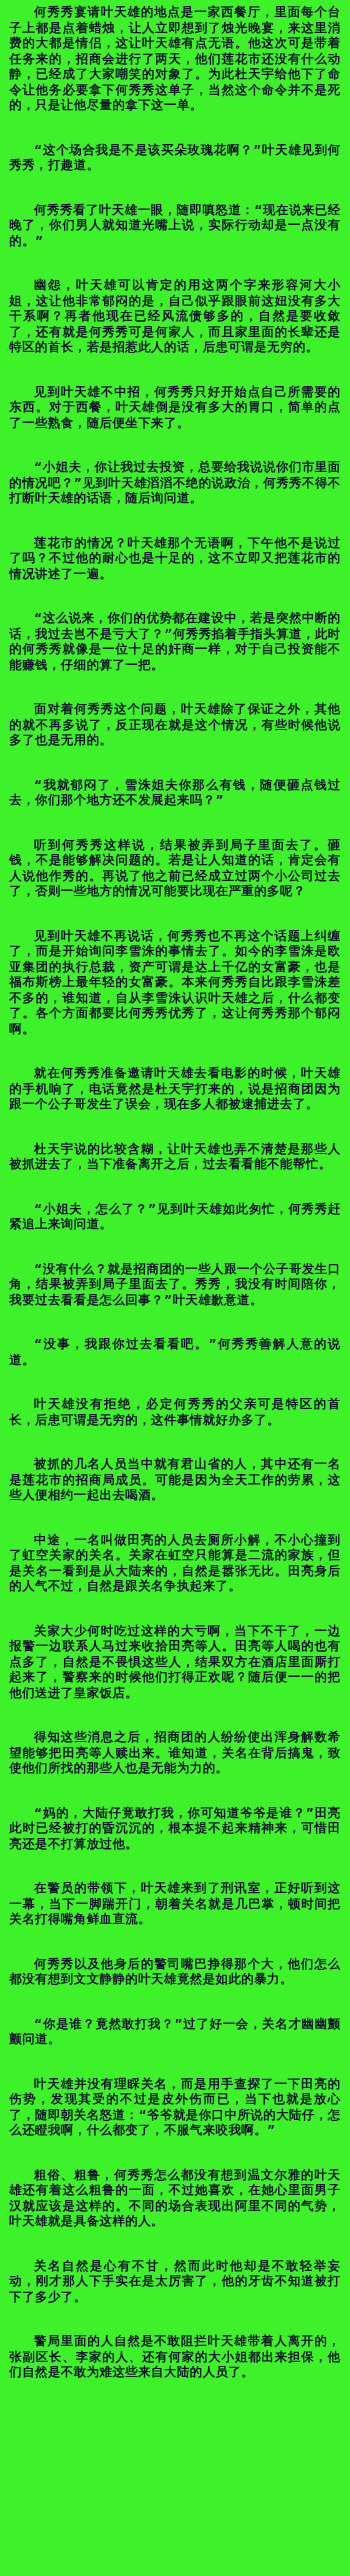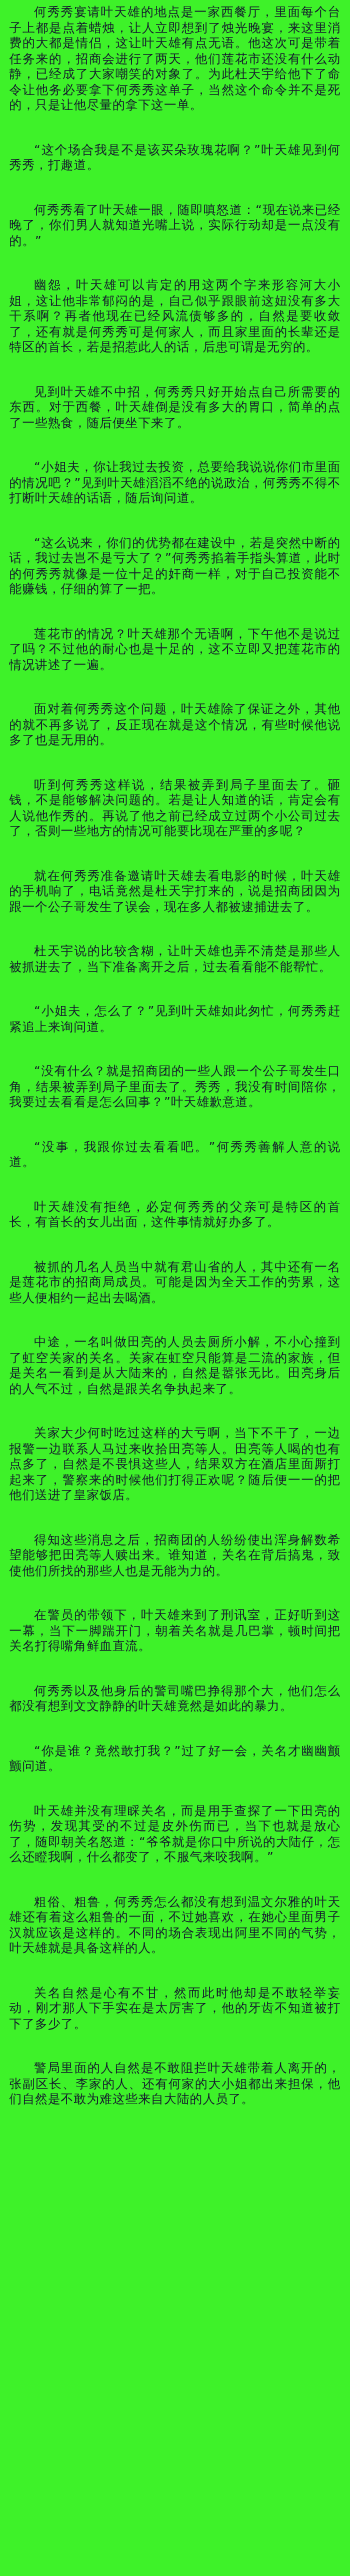"何秀秀宴请叶天雄的地点是一家西餐厅，里面每个台子上都是点着蜡烛，让人立即想到了烛" .novel-page p.para { font-weight: none -> bold }
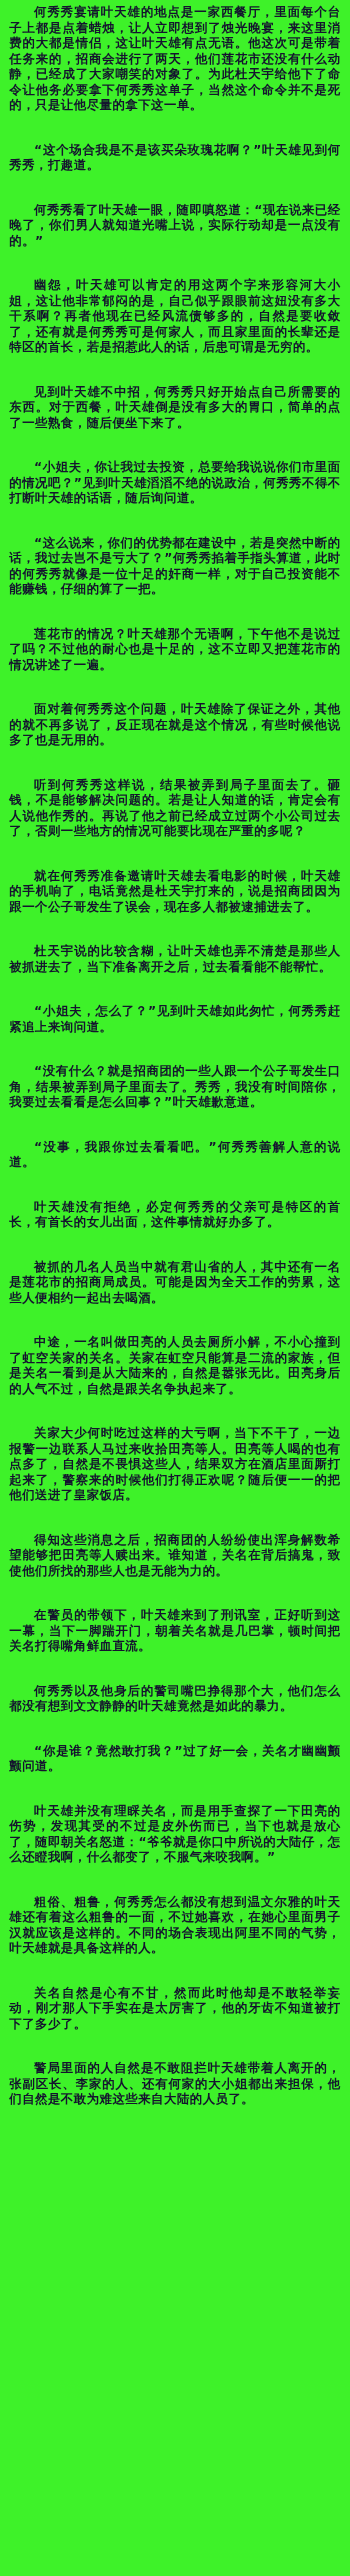"“这么说来，你们的优势都在建设中，若是突然中断的话，我过去岂不是亏大了？”何秀秀" p.para { order: before "莲花市的情况？叶天雄那个无语啊，下午他不是说过了吗？不过他的耐心也是十足的，这不" -> after "莲花市的情况？叶天雄那个无语啊，下午他不是说过了吗？不过他的耐心也是十足的，这不" }
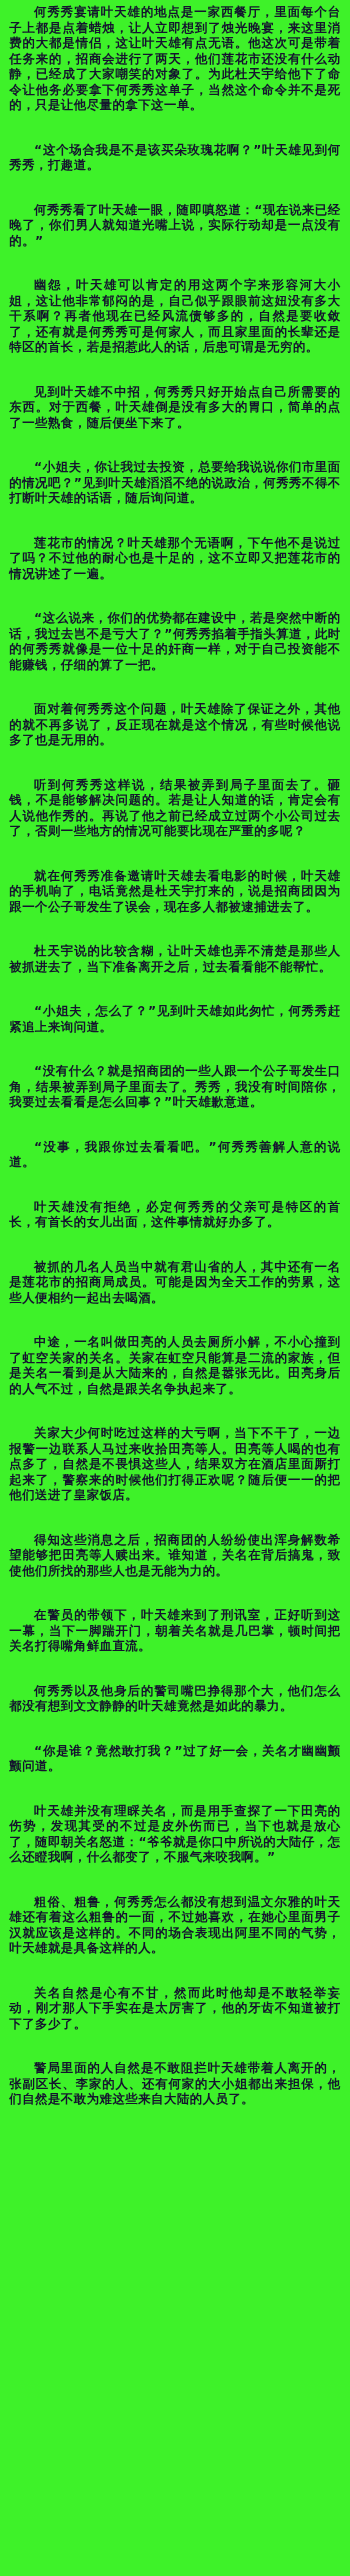"“我就郁闷了，雪洙姐夫你那么有钱，随便砸点钱过去，你们那个地方还不发展起来吗？”" p.para { html: none -> <p>“我就郁闷了，雪洙姐夫你那么有钱，随便砸点钱过去，你们那个地方还不发展起来吗？”</p> }
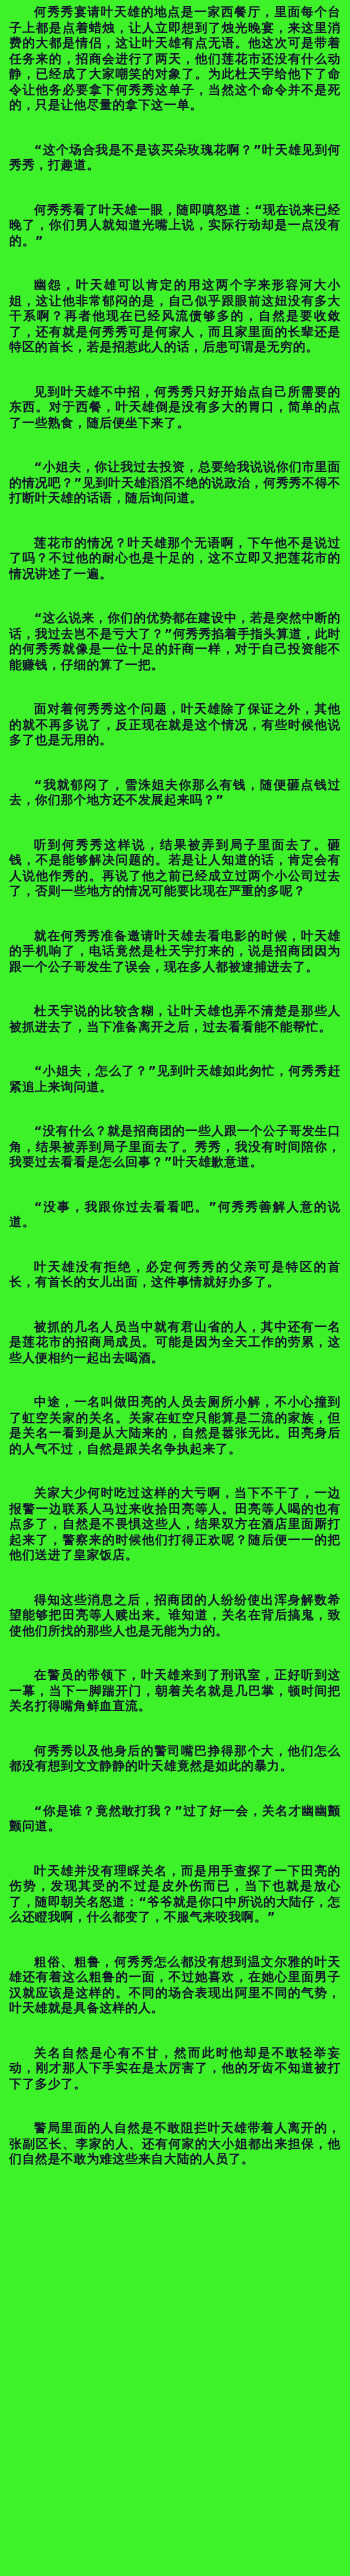"见到叶天雄不再说话，何秀秀也不再这个话题上纠缠了，而是开始询问李雪洙的事情去了。" p.para { html: none -> <p>见到叶天雄不再说话，何秀秀也不再这个话题上纠缠了，而是开始询问李雪洙的事情去了。如今的李雪洙是欧亚集团的执行总裁，资产可谓是达上千亿的女富豪，也是福布斯榜上最年轻的女富豪。本来何秀秀自比跟李雪洙差不多的，谁知道，自从李雪洙认识叶天雄之后，什么都变了。各个方面都要比何秀秀优秀了，这让何秀秀那个郁闷啊。</p> }
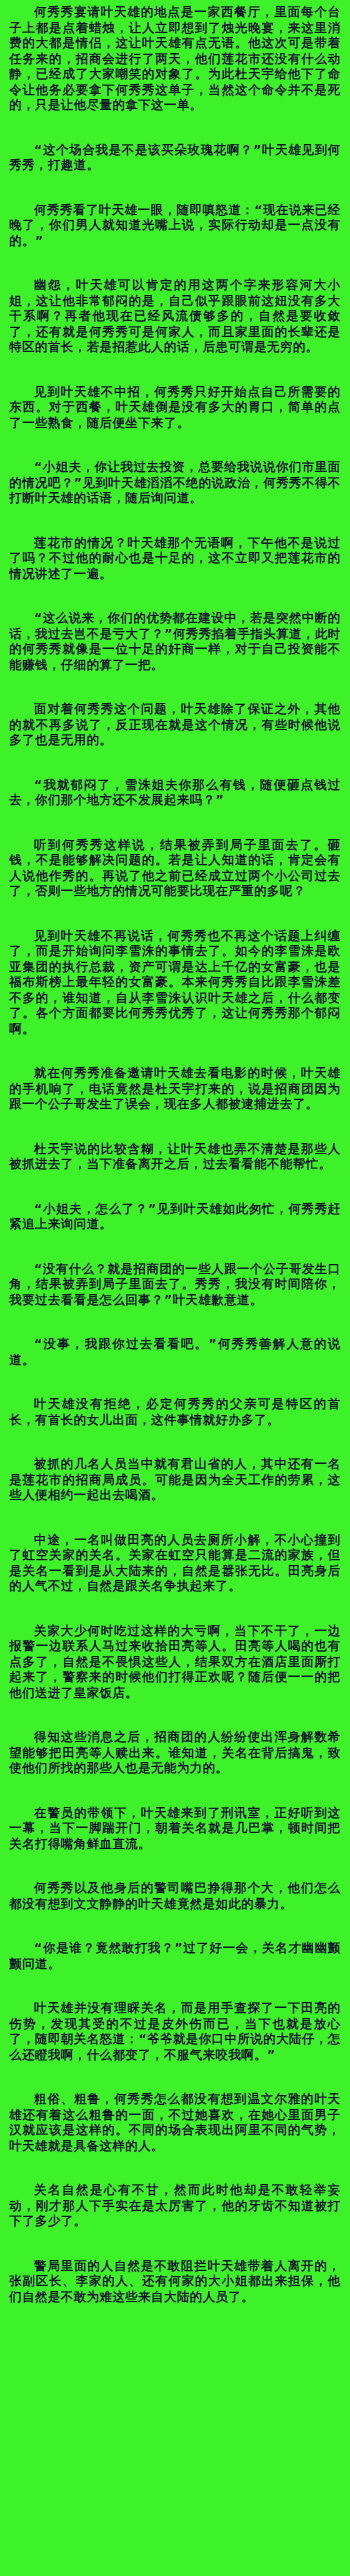"叶天雄没有拒绝，必定何秀秀的父亲可是特区的首长，有首长的女儿出面，这件事情就好办" p.para { text: 有首长的女儿出面 -> 后患可谓是无穷的 }
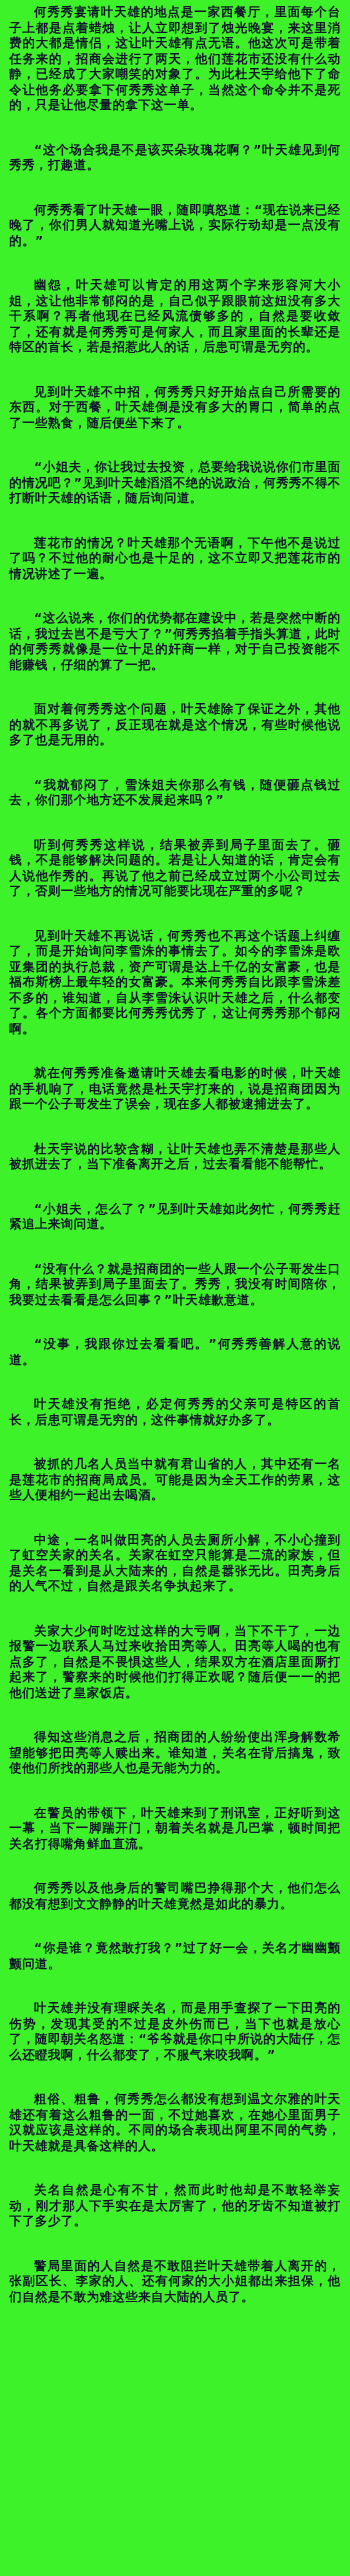"“妈的，大陆仔竟敢打我，你可知道爷爷是谁？”田亮此时已经被打的昏沉沉的，根本提不" p.para { html: none -> <p>“妈的，大陆仔竟敢打我，你可知道爷爷是谁？”田亮此时已经被打的昏沉沉的，根本提不起来精神来，可惜田亮还是不打算放过他。</p> }
